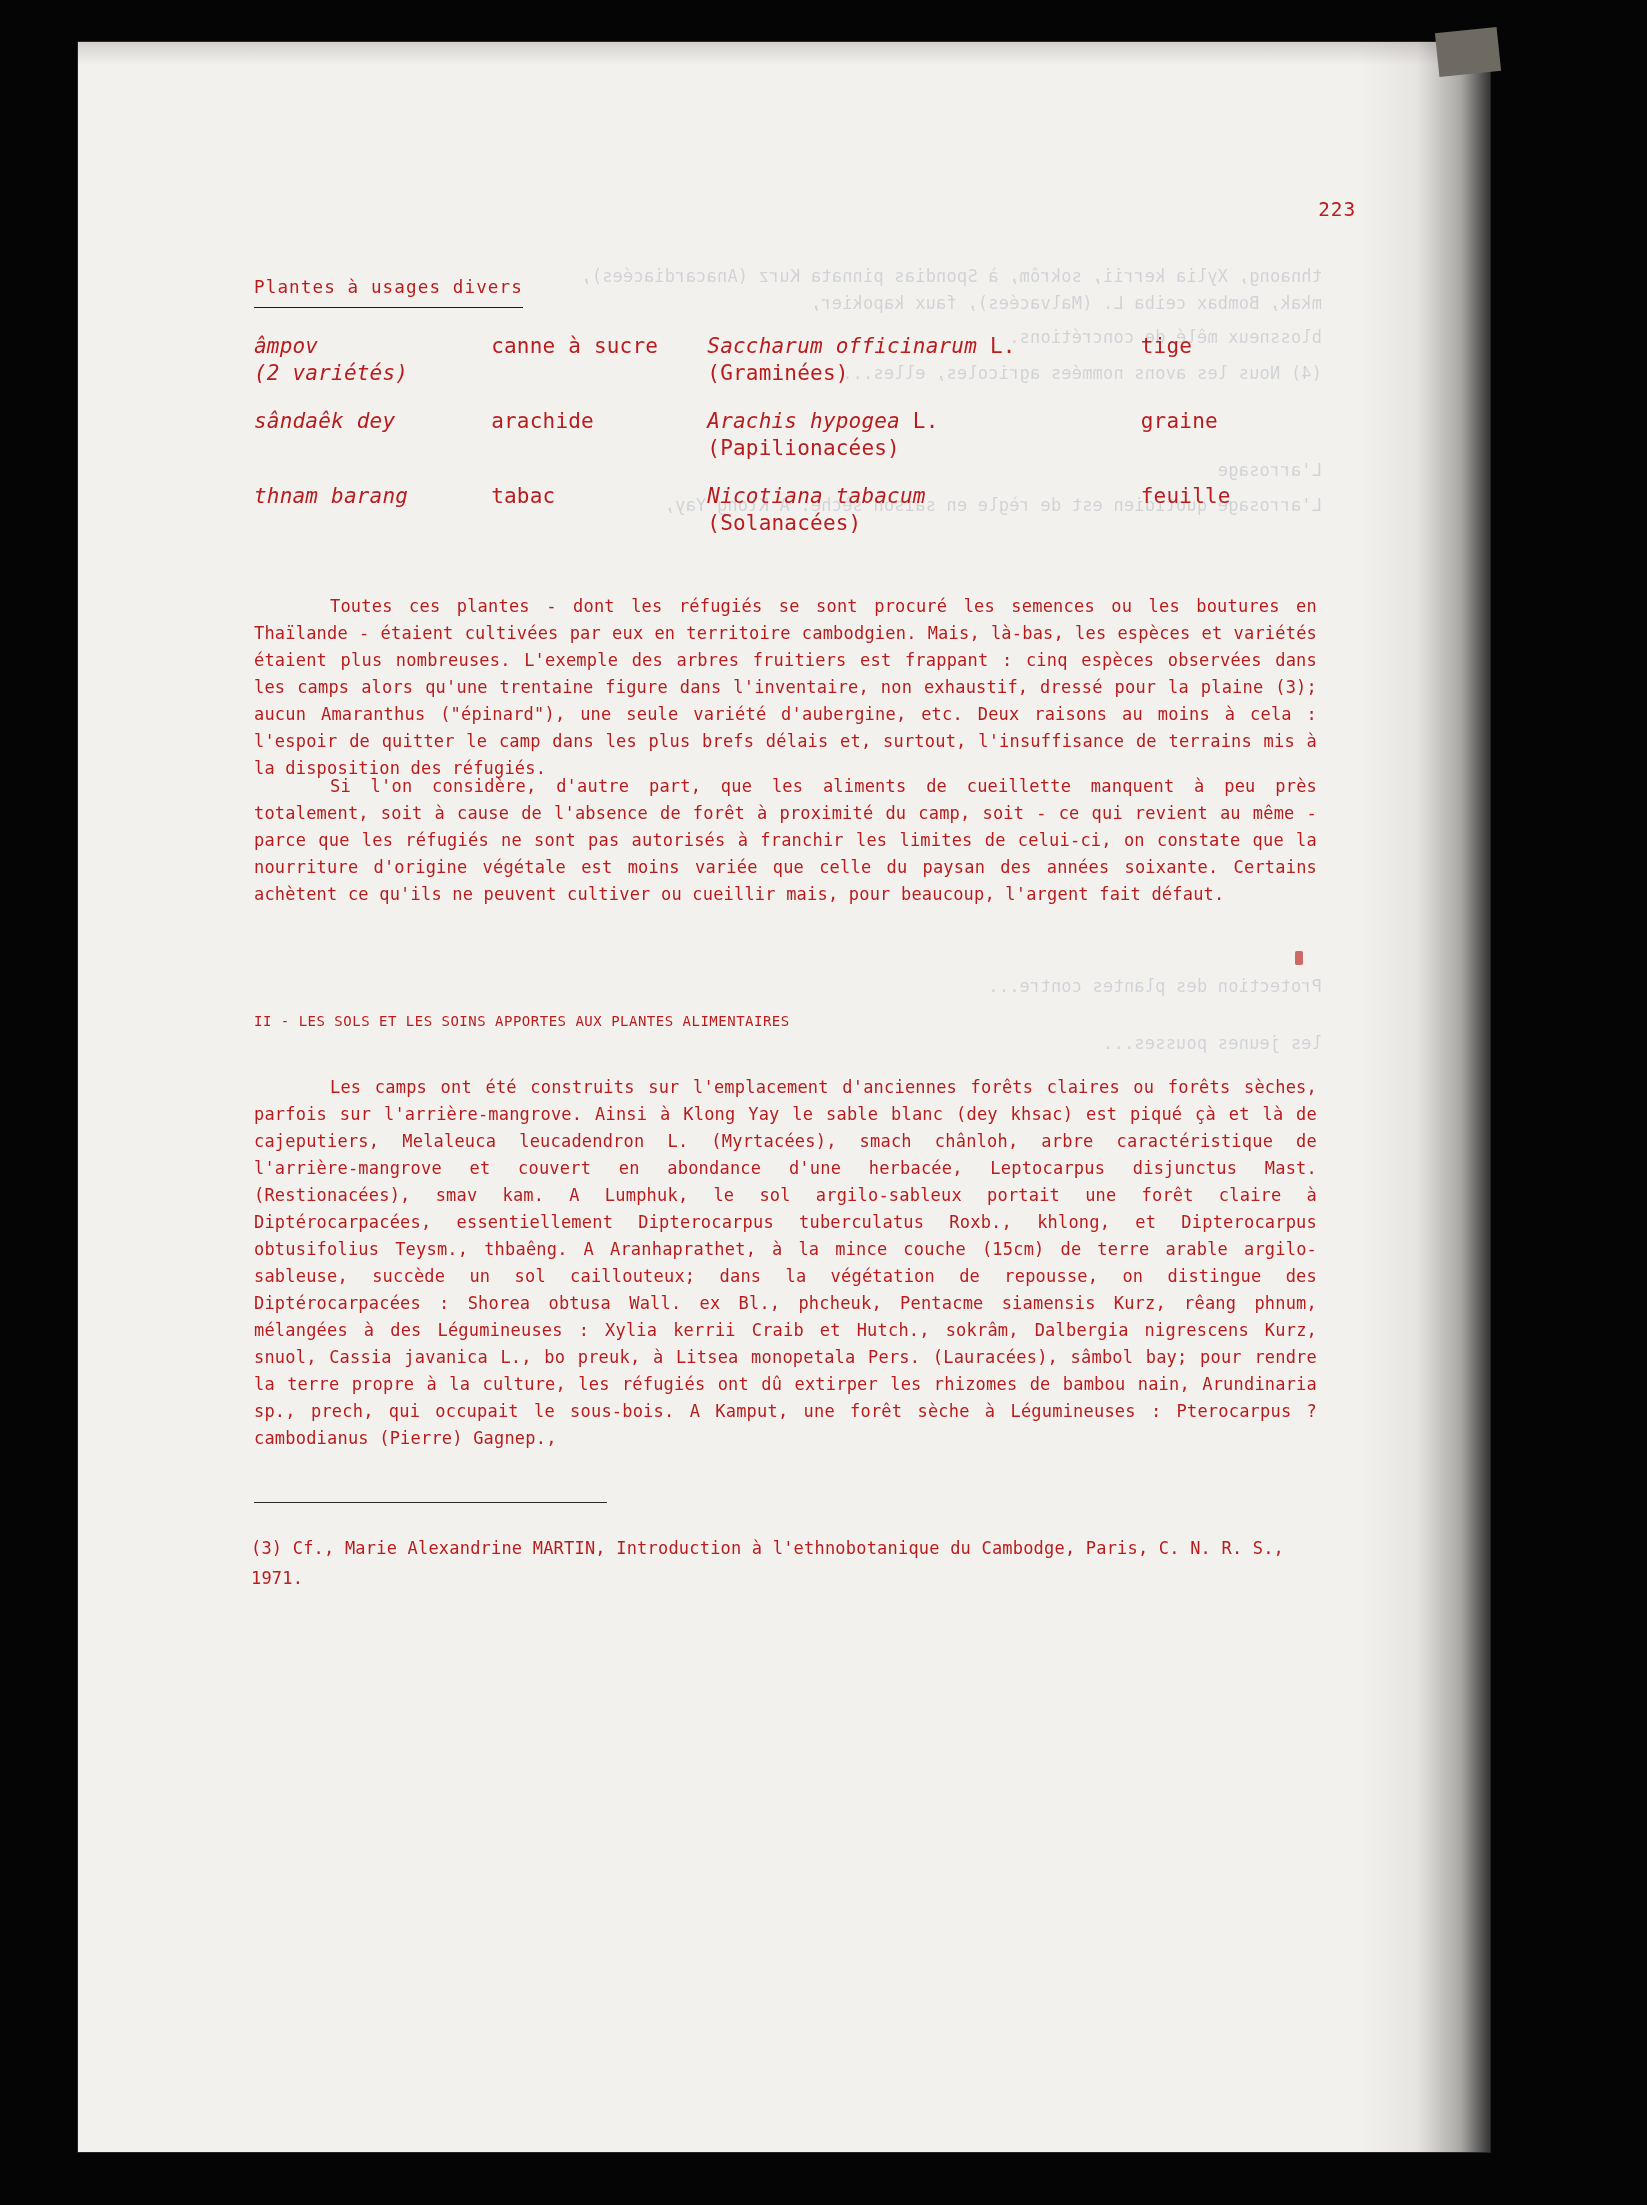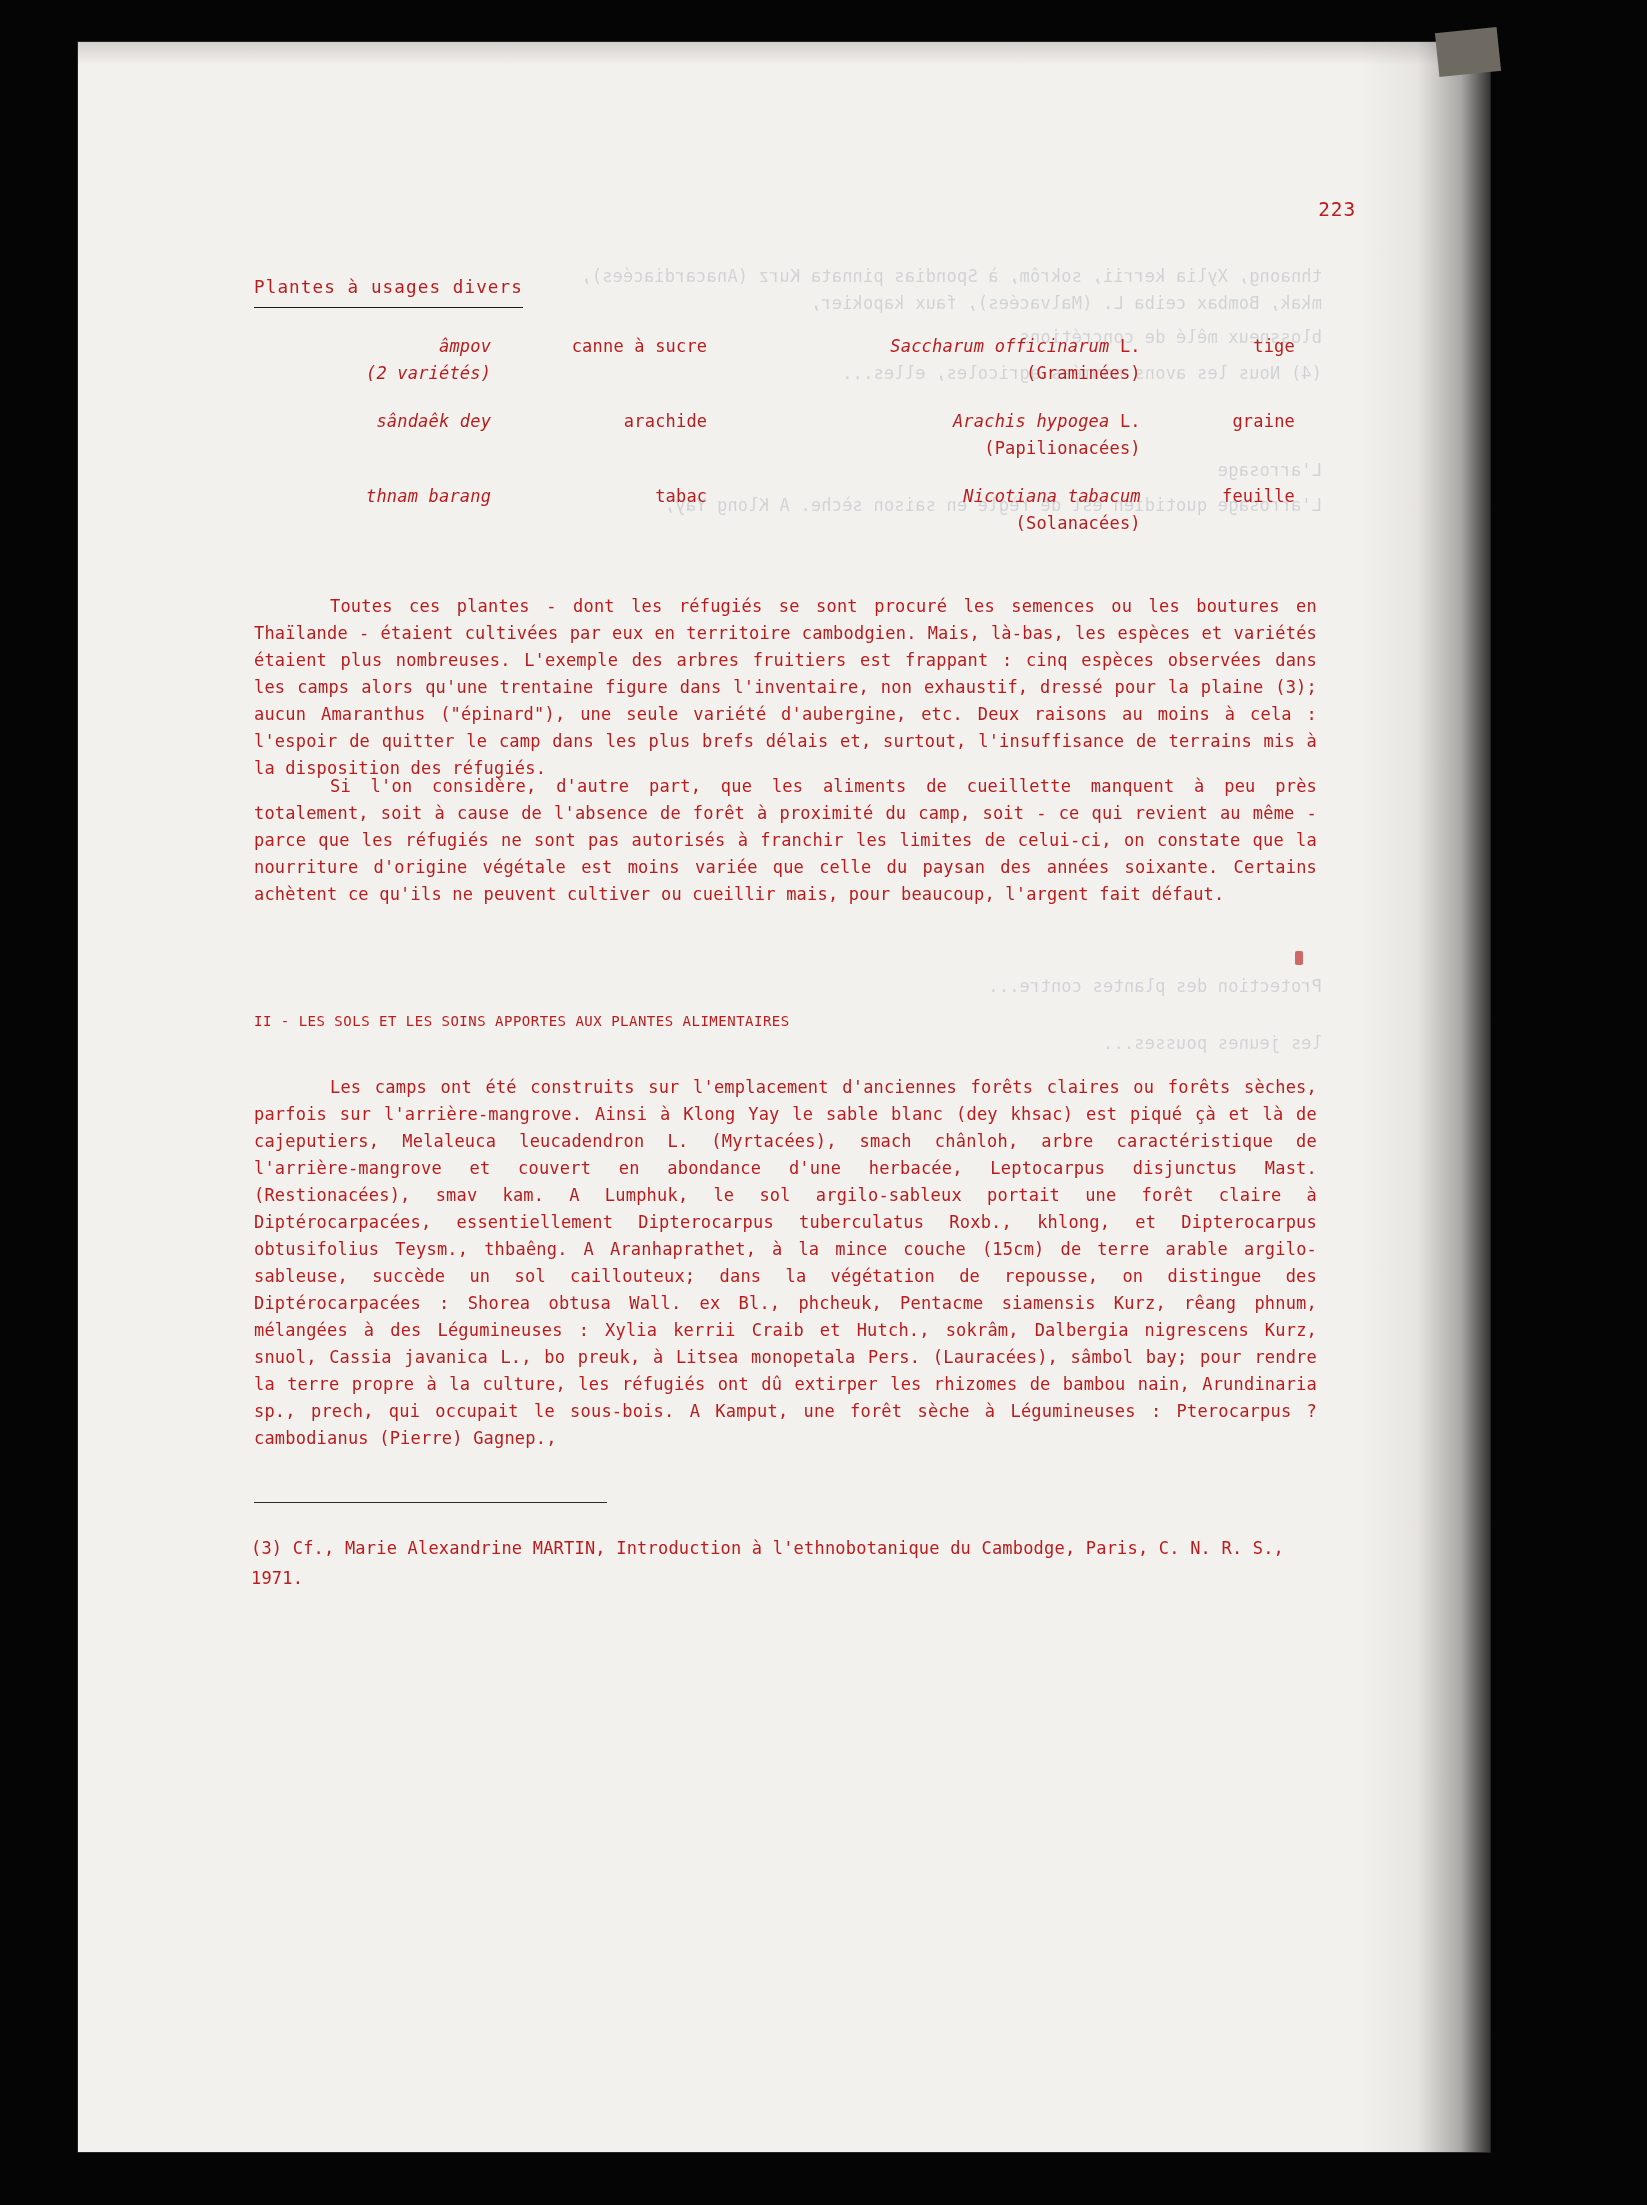"âmpov" .plant-table td { font-size: 17px -> 21px; text-align: right -> none }
